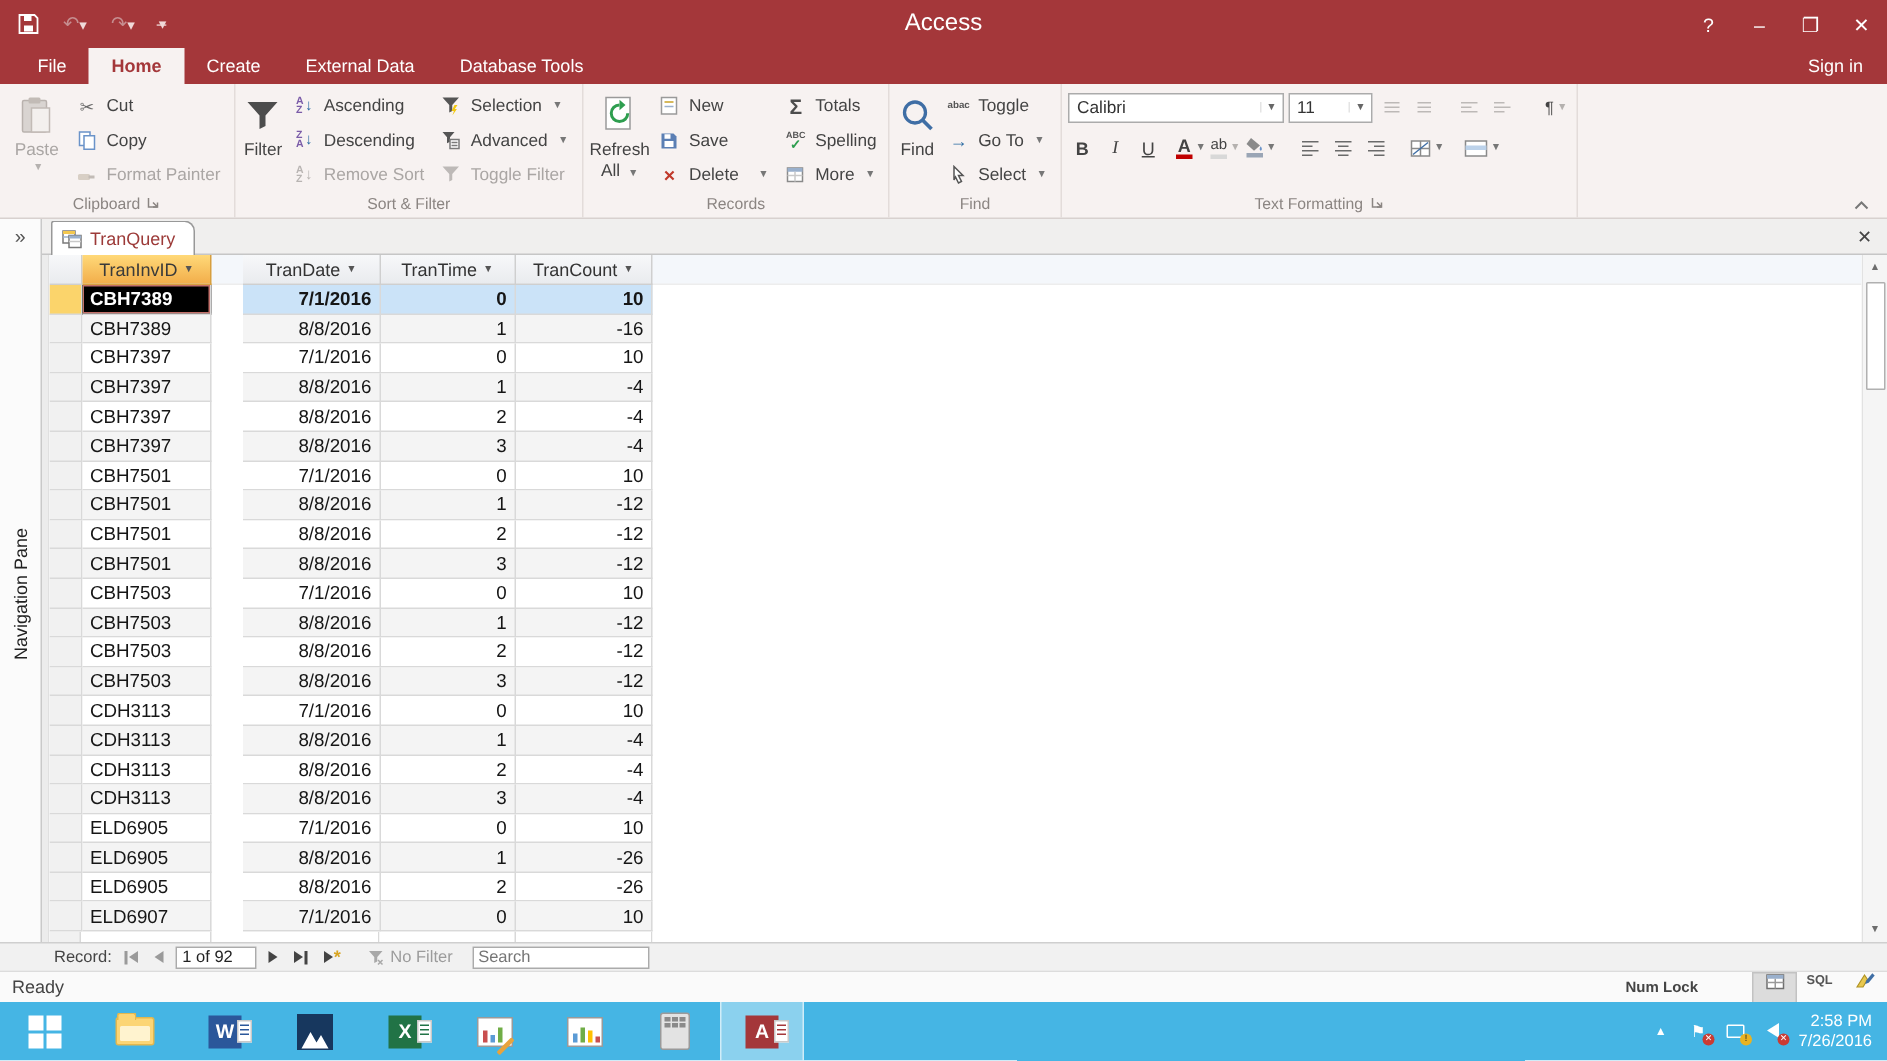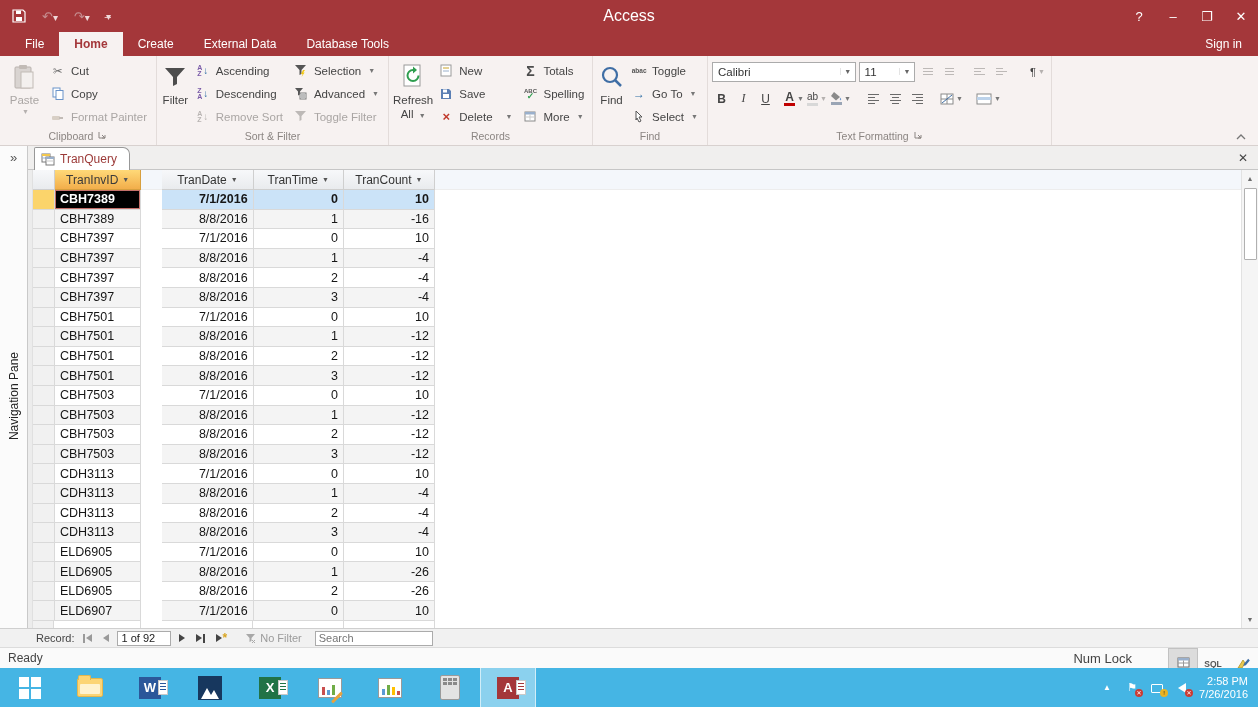"Num Lock" .numlock { font-size: 13px -> 10px; font-weight: none -> bold }
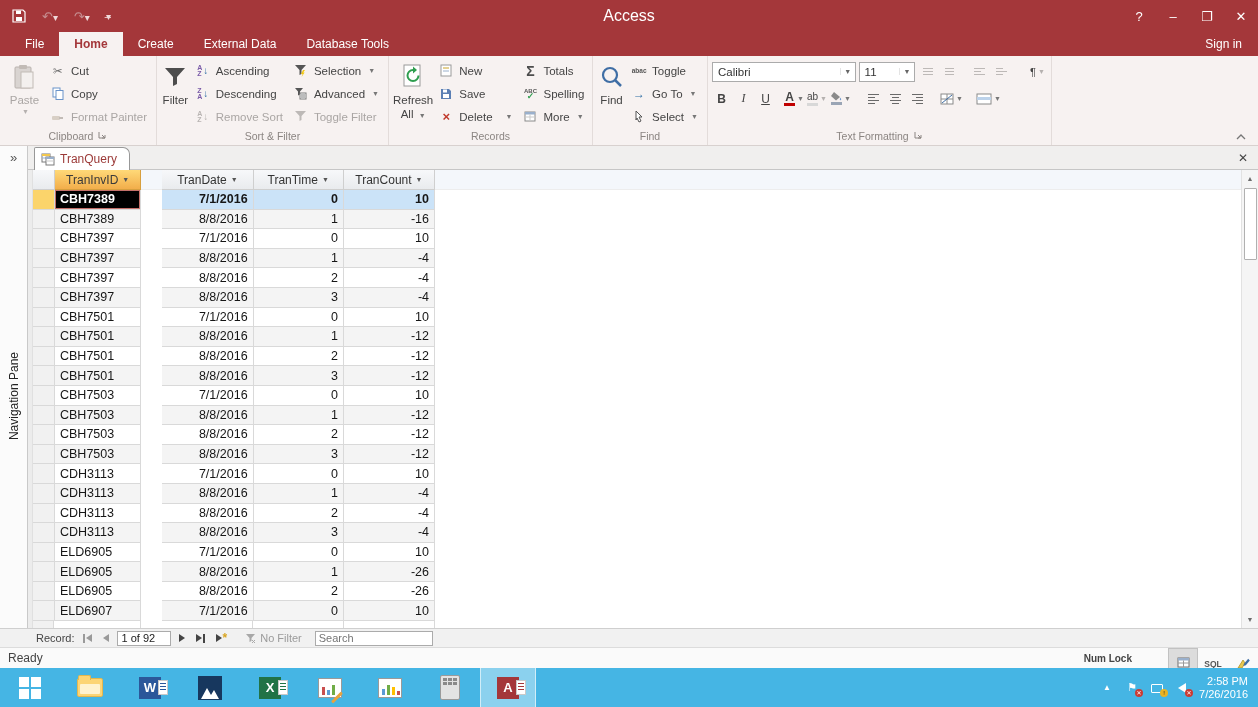"SQL" .viewbtn { align-items: flex-end -> flex-start }
